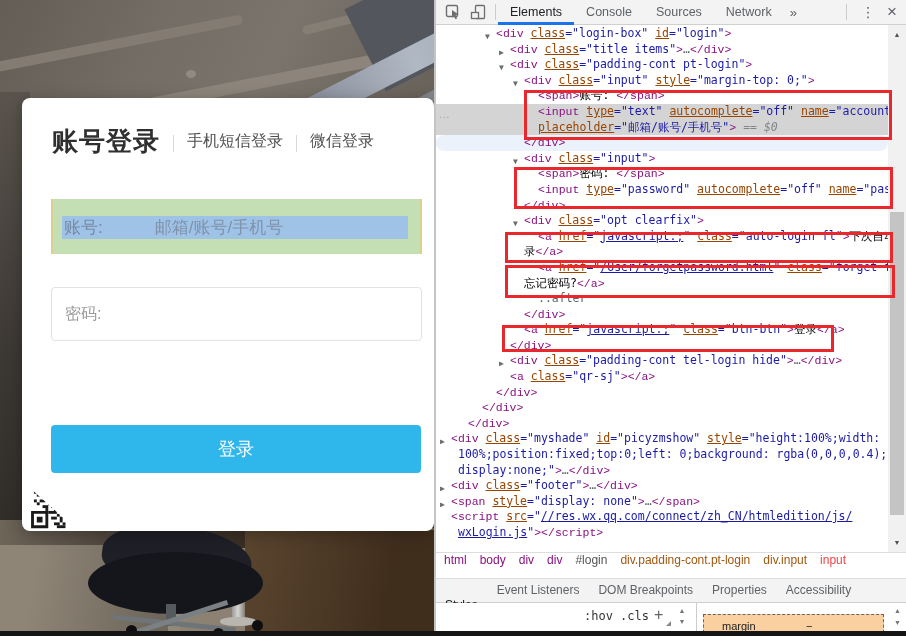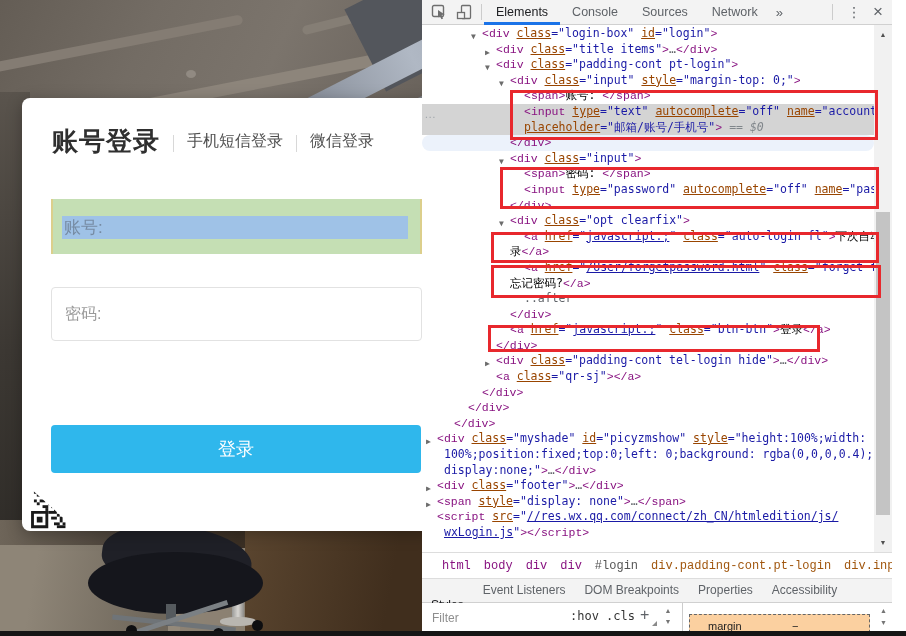"Elements" .devtools { left: 422px -> 436px }
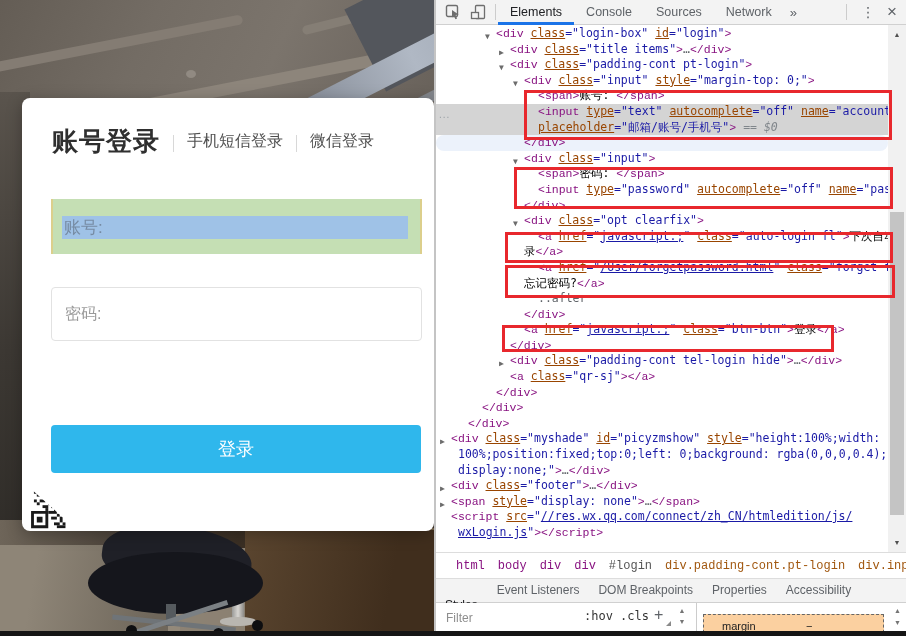"邮箱/账号/手机号" span.acct-ph { html: none -> <span>邮箱/账号/手机号</span> }
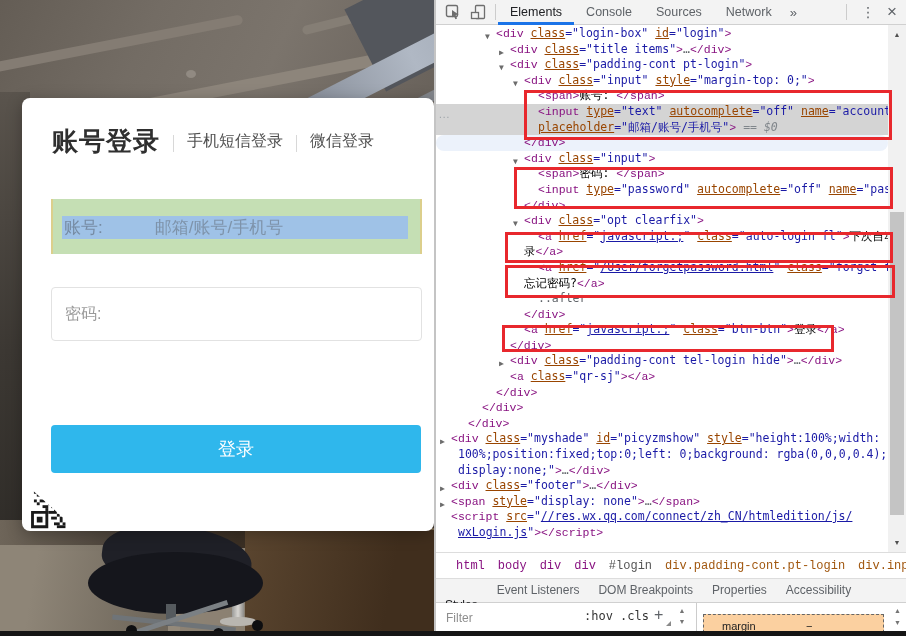"html" .dt-crumbs { align-items: center -> flex-start; font-family: Liberation Mono, monospace -> none; padding-left: 20px -> 8px }
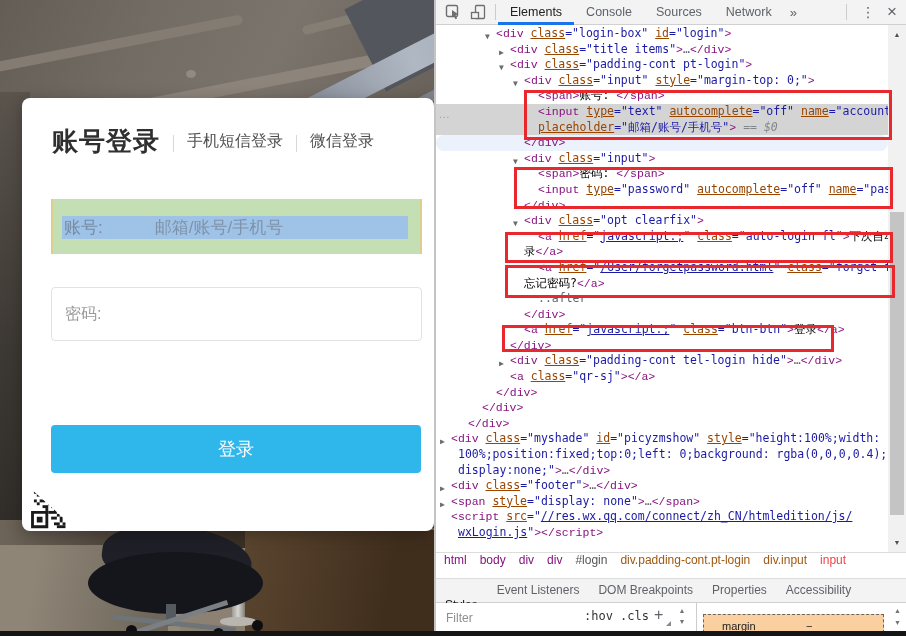"Filter" input.filter-input { html: <input> -> none }
